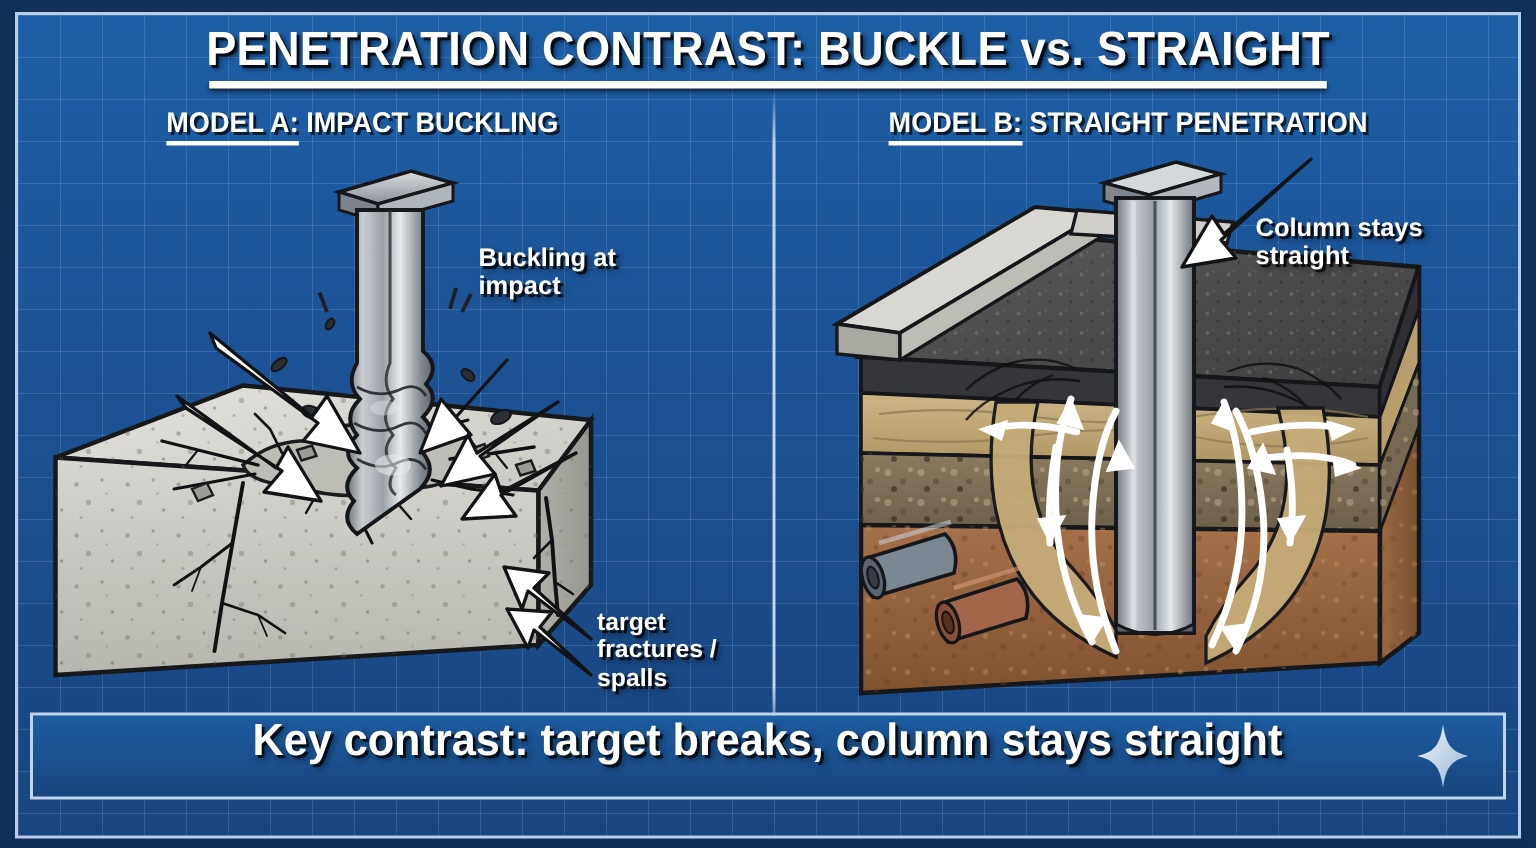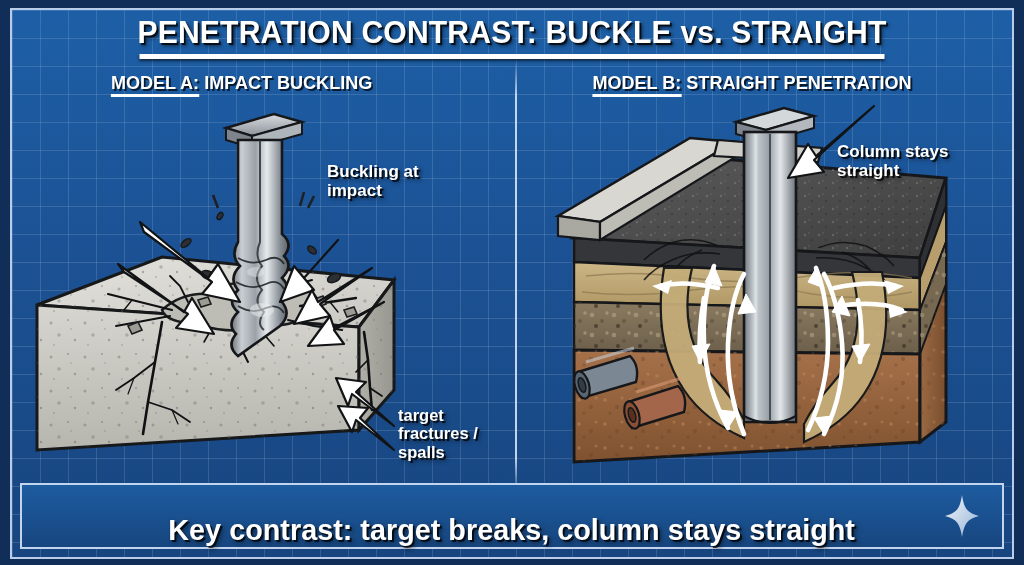"Buckling at" #callA1 { margin-left: 8px -> none }
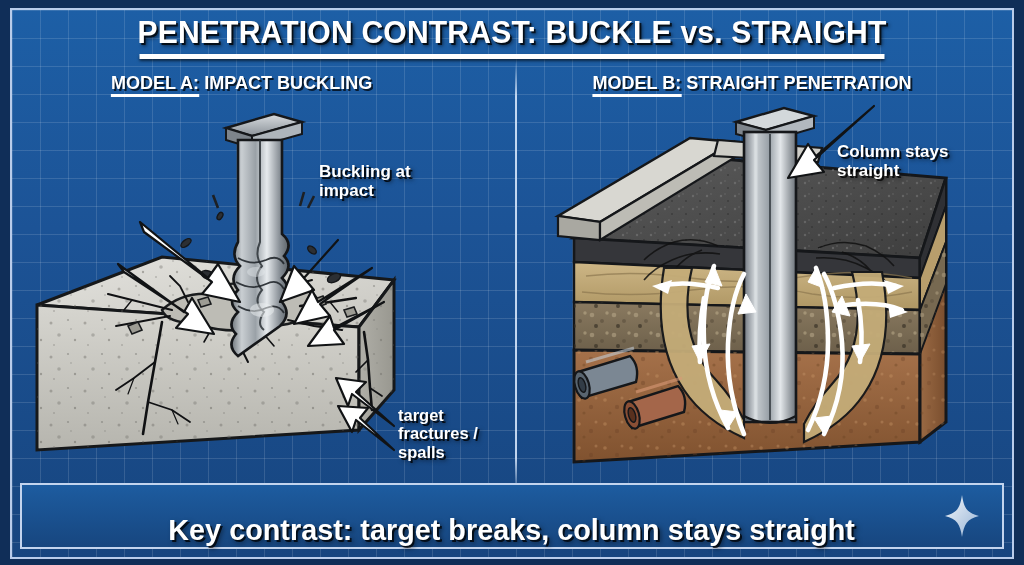"Key contrast: target breaks, column" #banner { align-items: flex-end -> flex-start; bottom: 8px -> 24px; height: 66px -> 58px }
